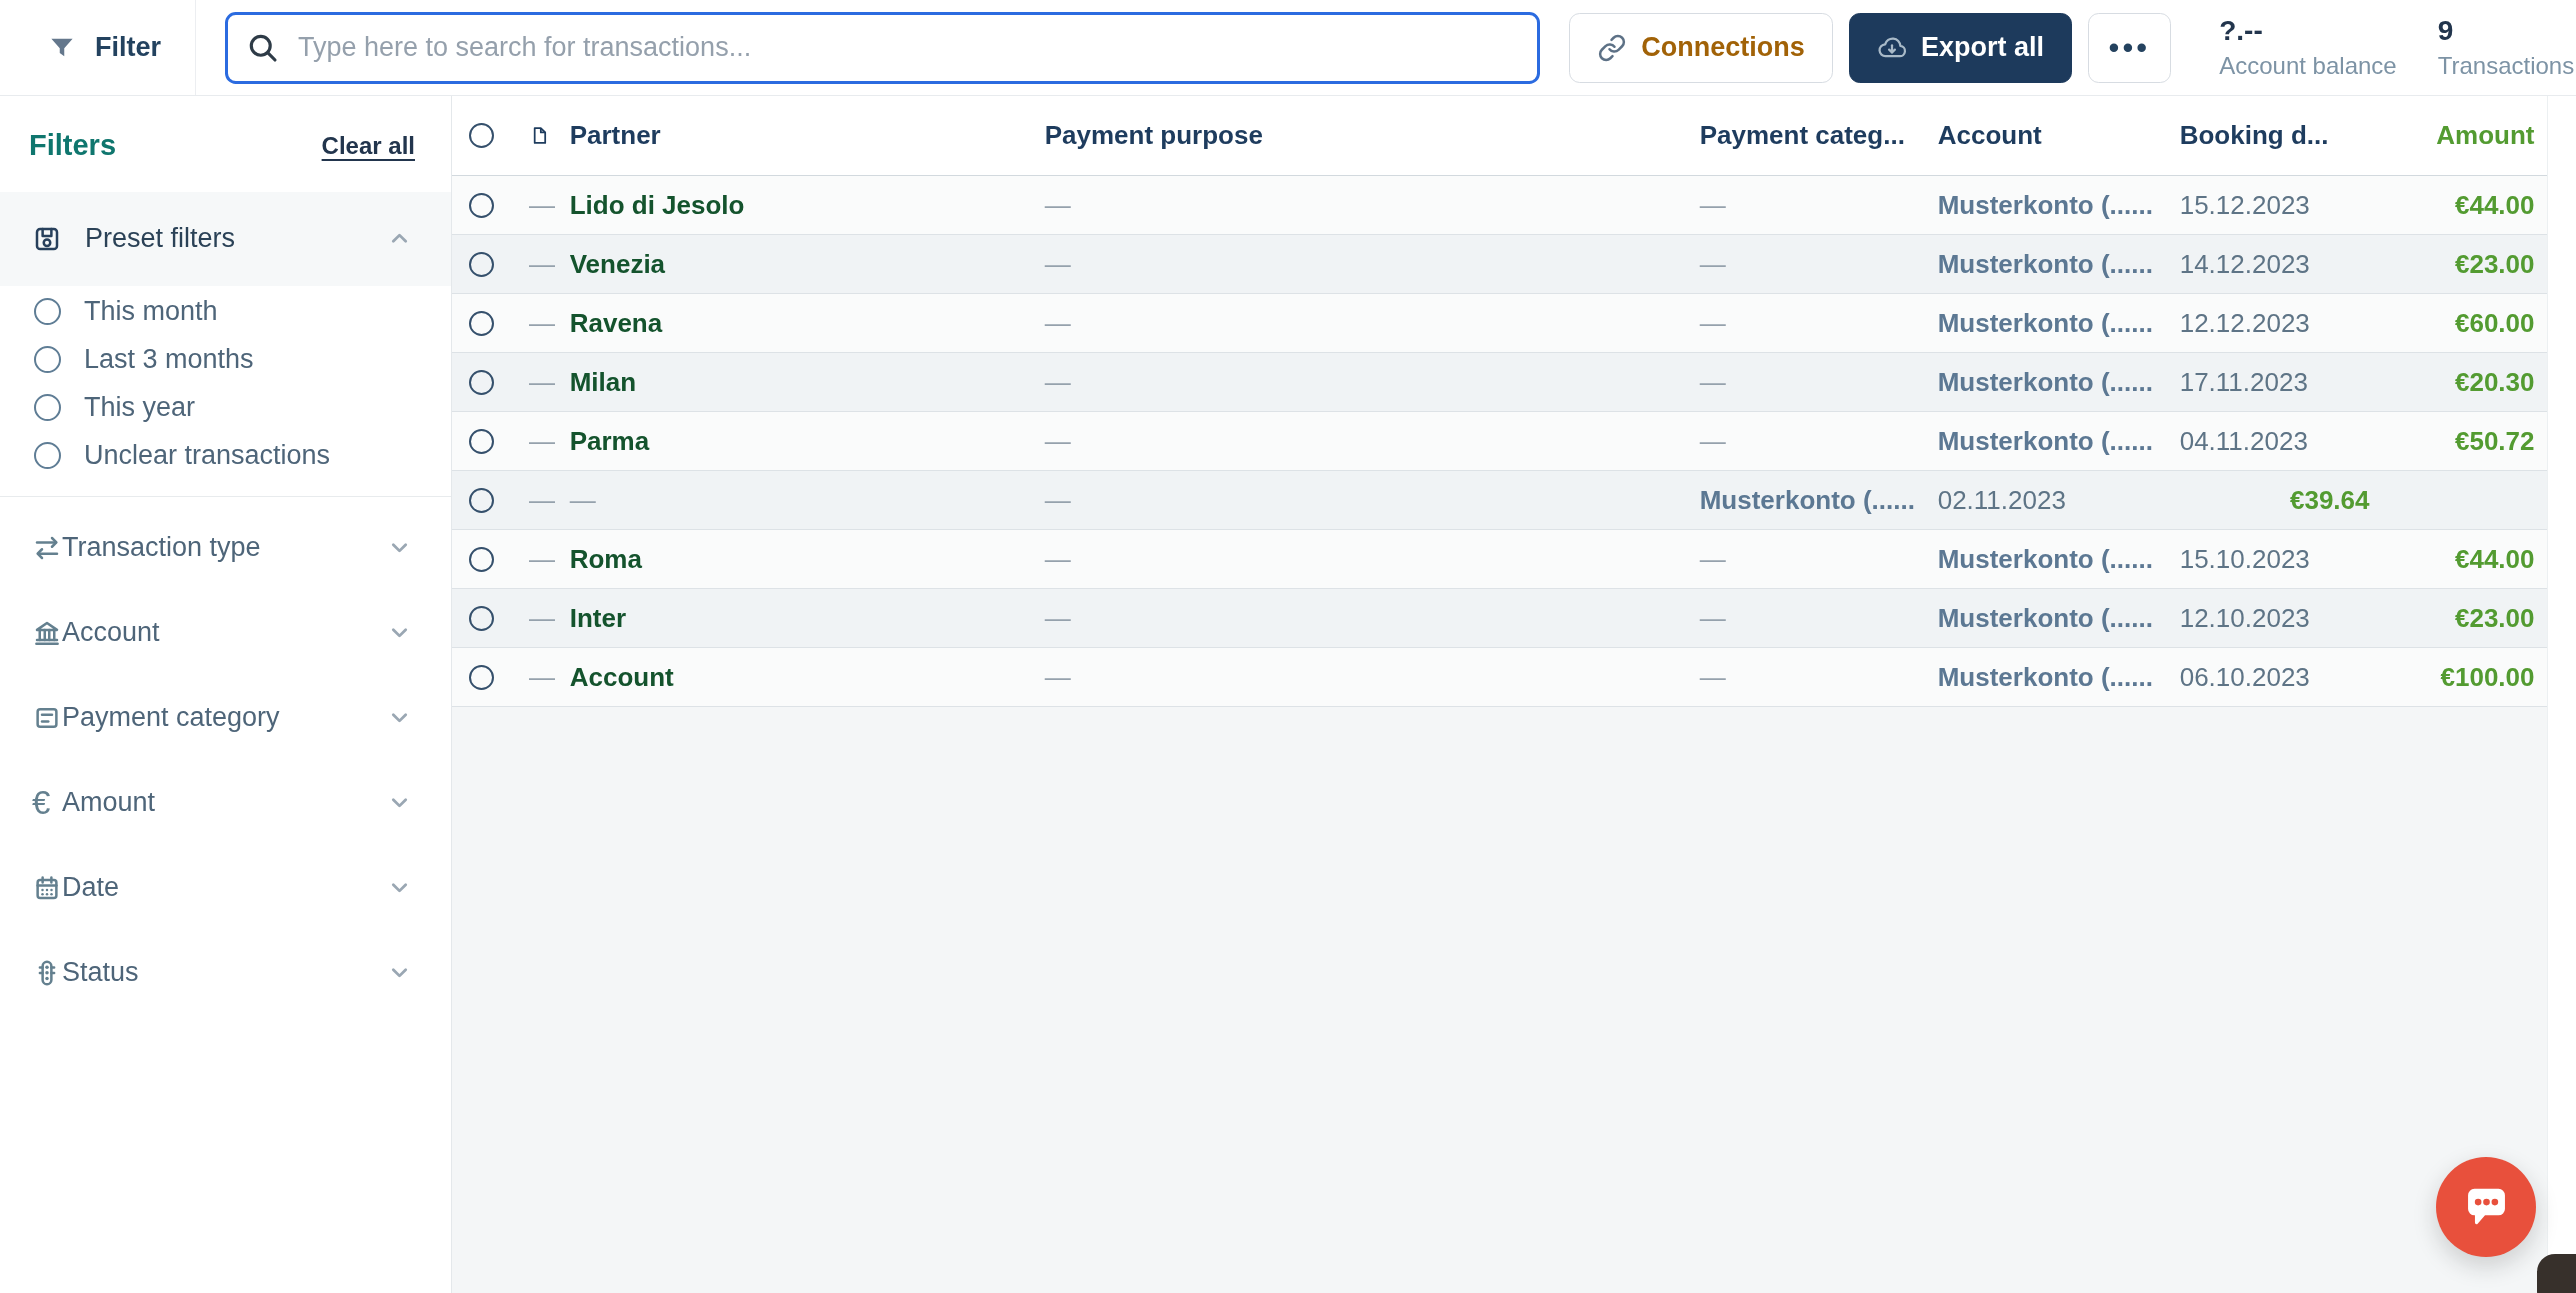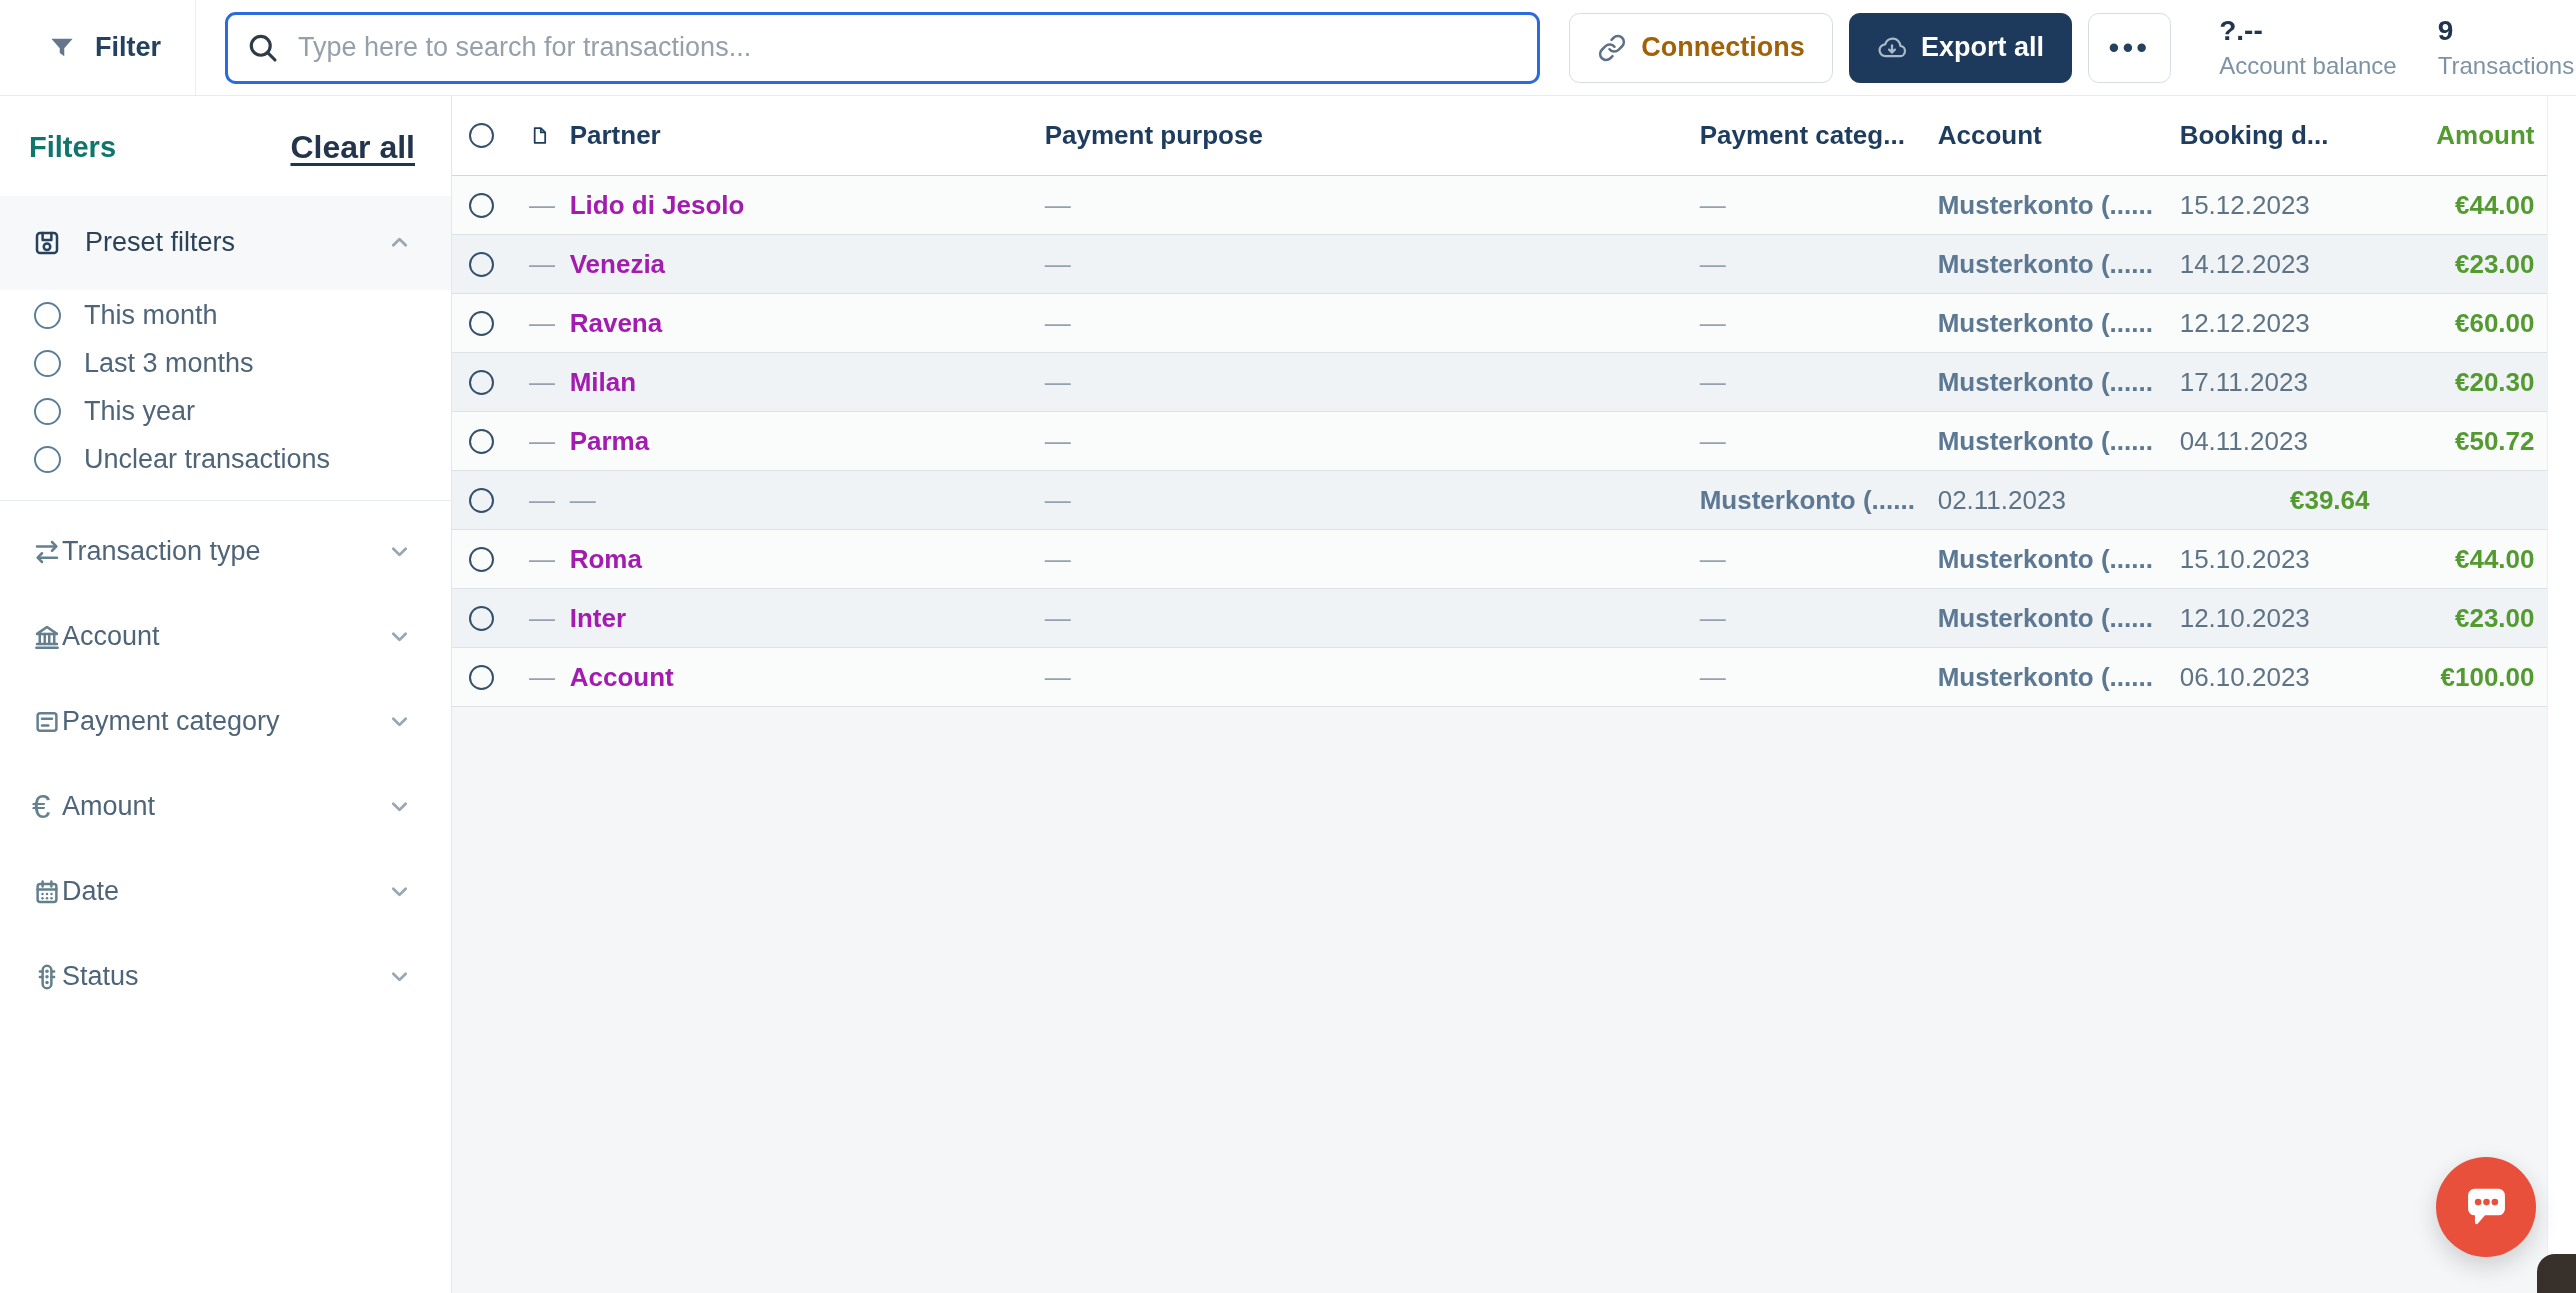"Clear all" .clear-all { font-size: 32px -> 24px }
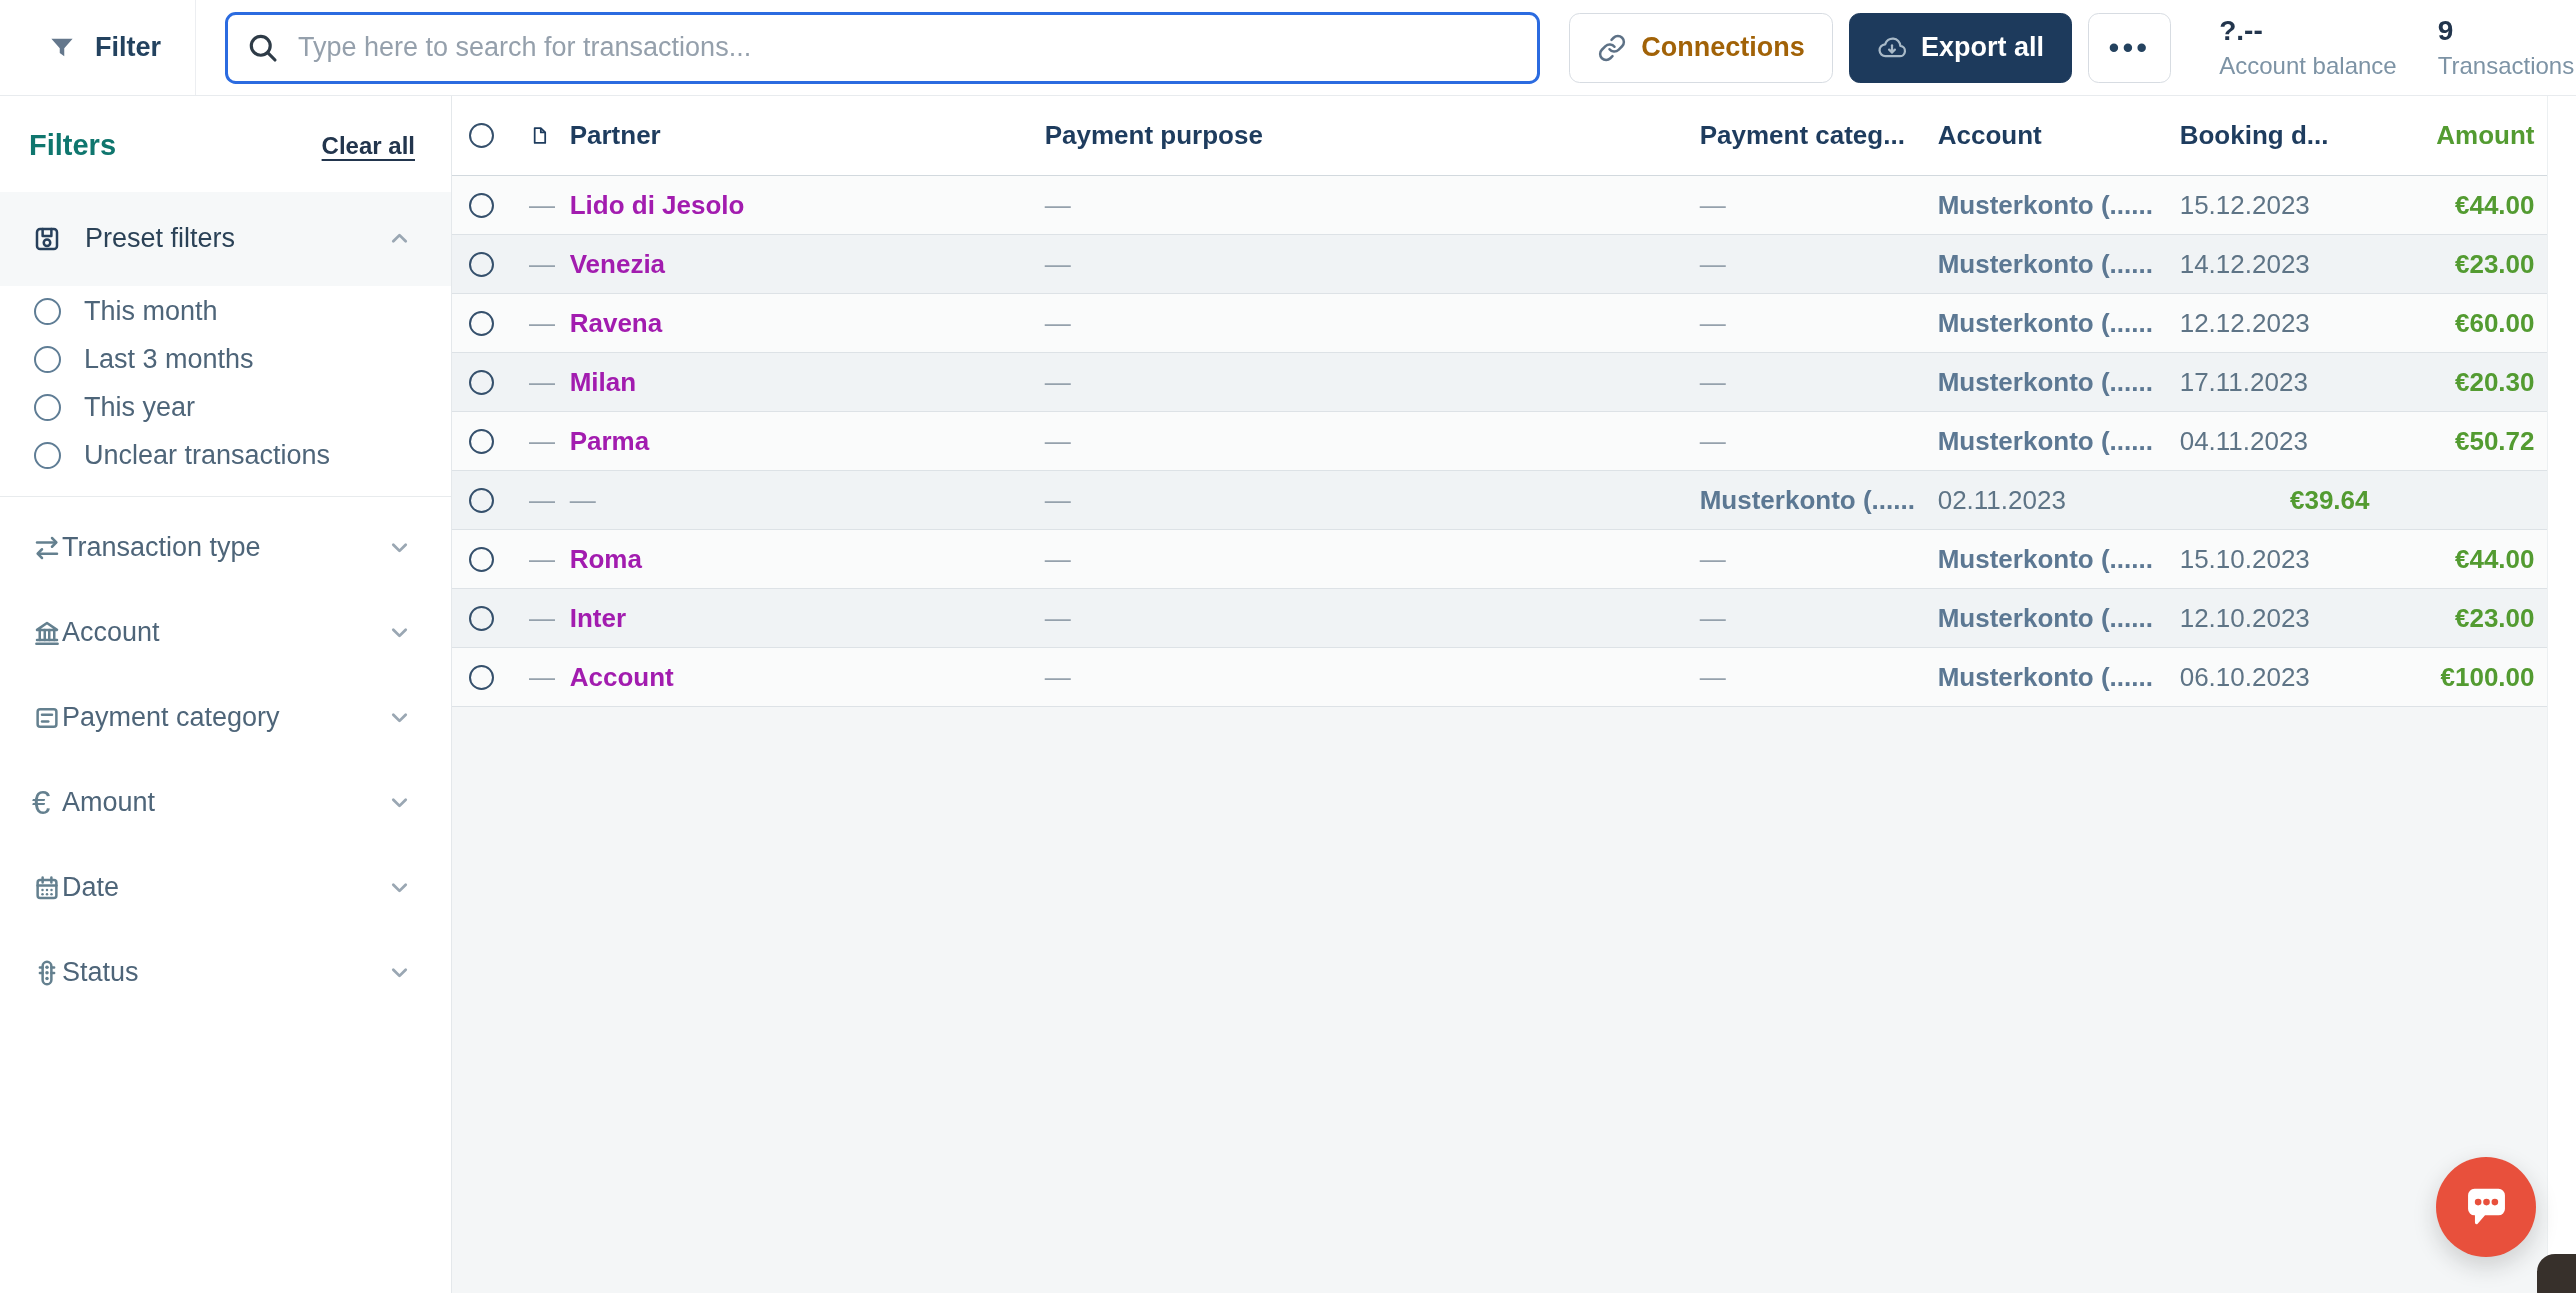"Lido di Jesolo" .c-partner { color: #a21caf -> #14532d }
